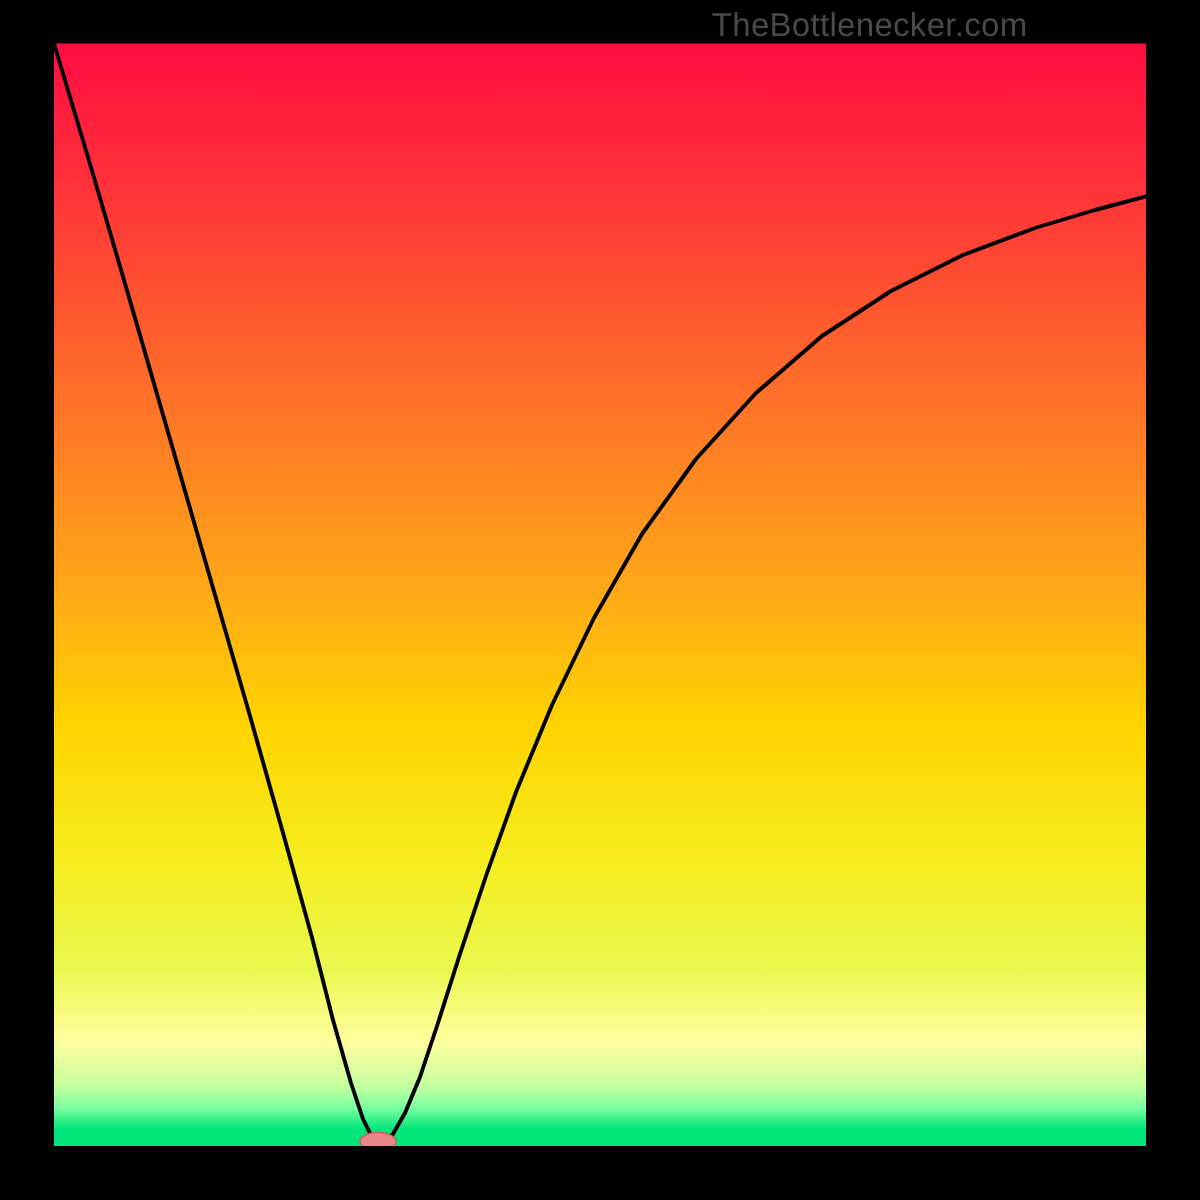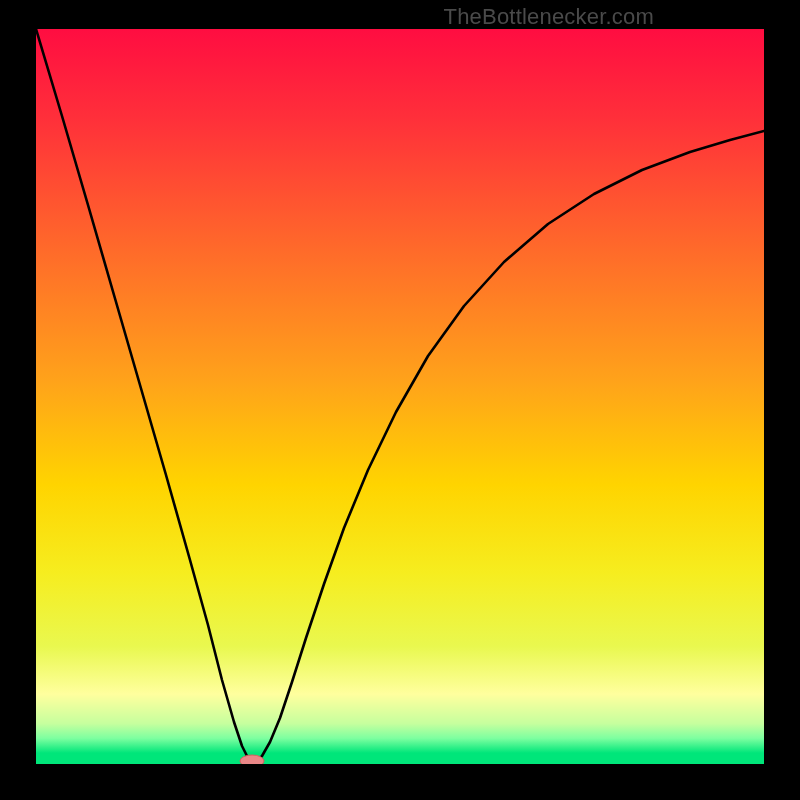"TheBottlenecker.com" .container { padding-left: none -> 31px }
